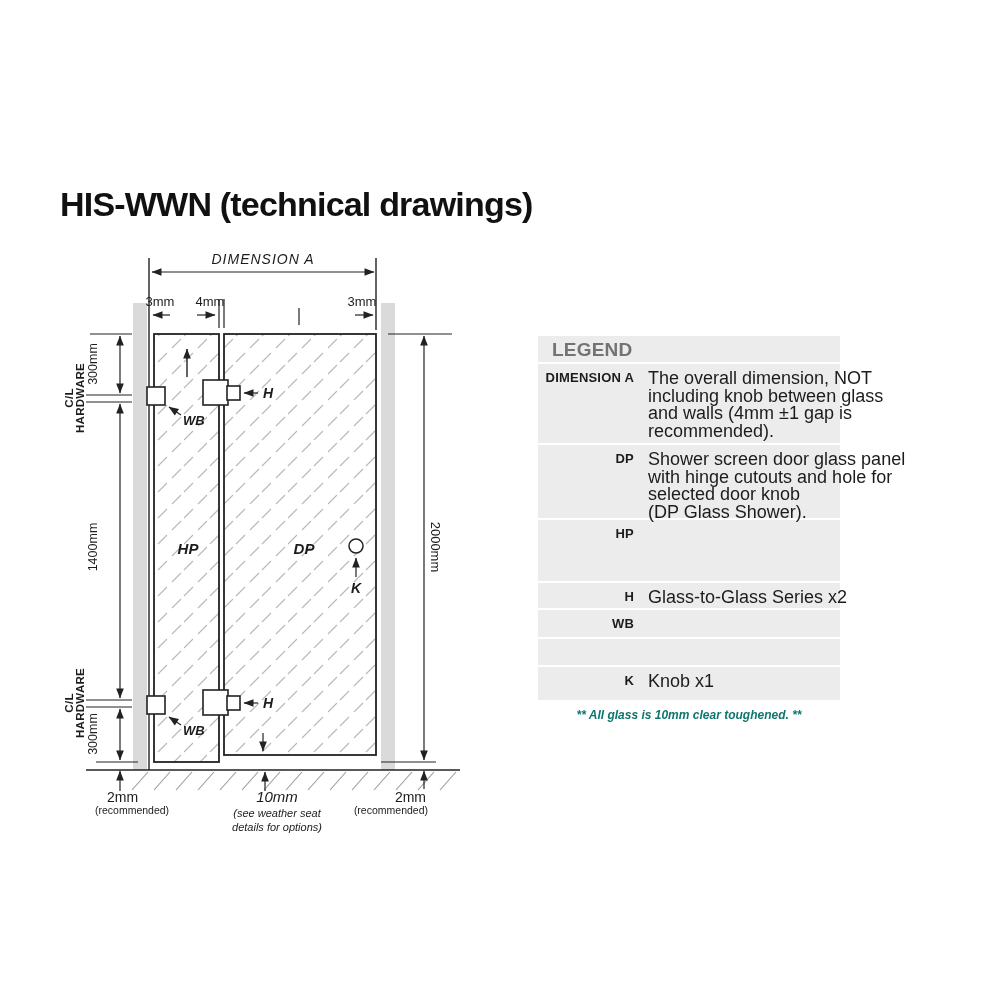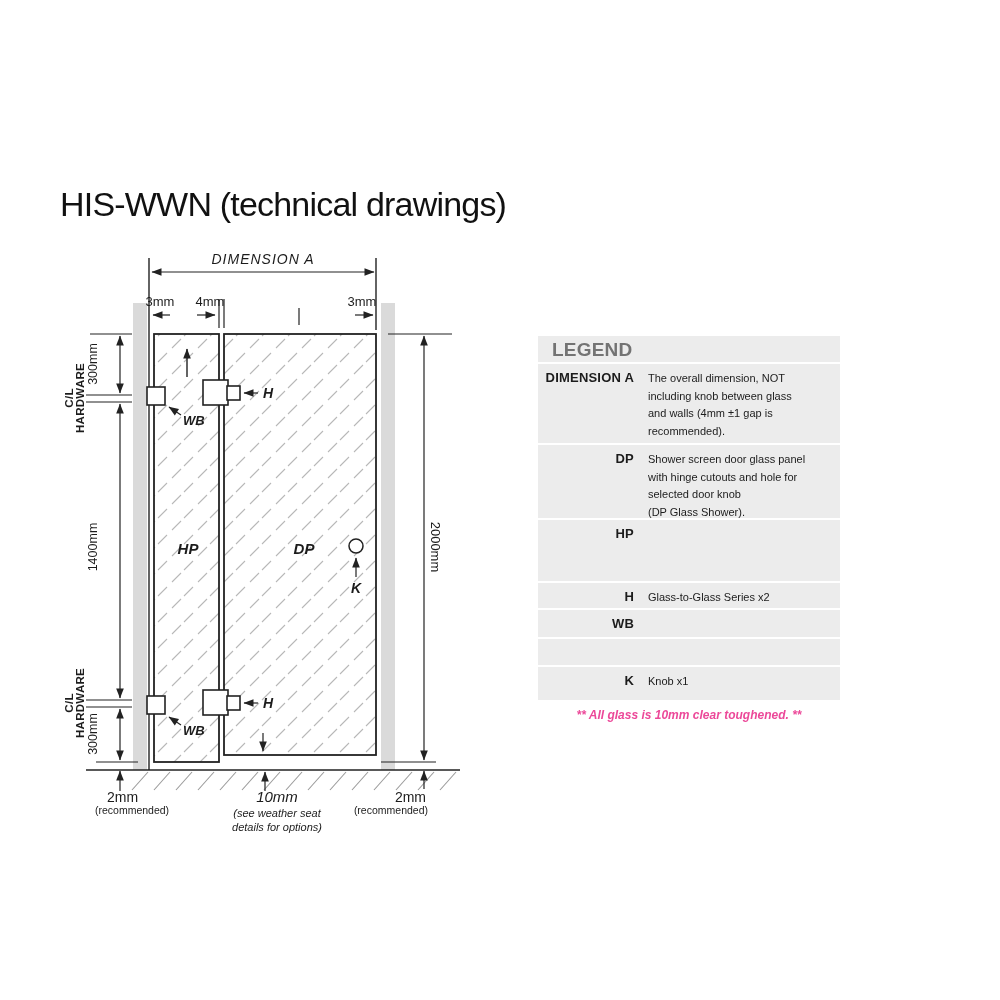"HIS-WWN (technical drawings)" .page-title { font-weight: normal -> bold }
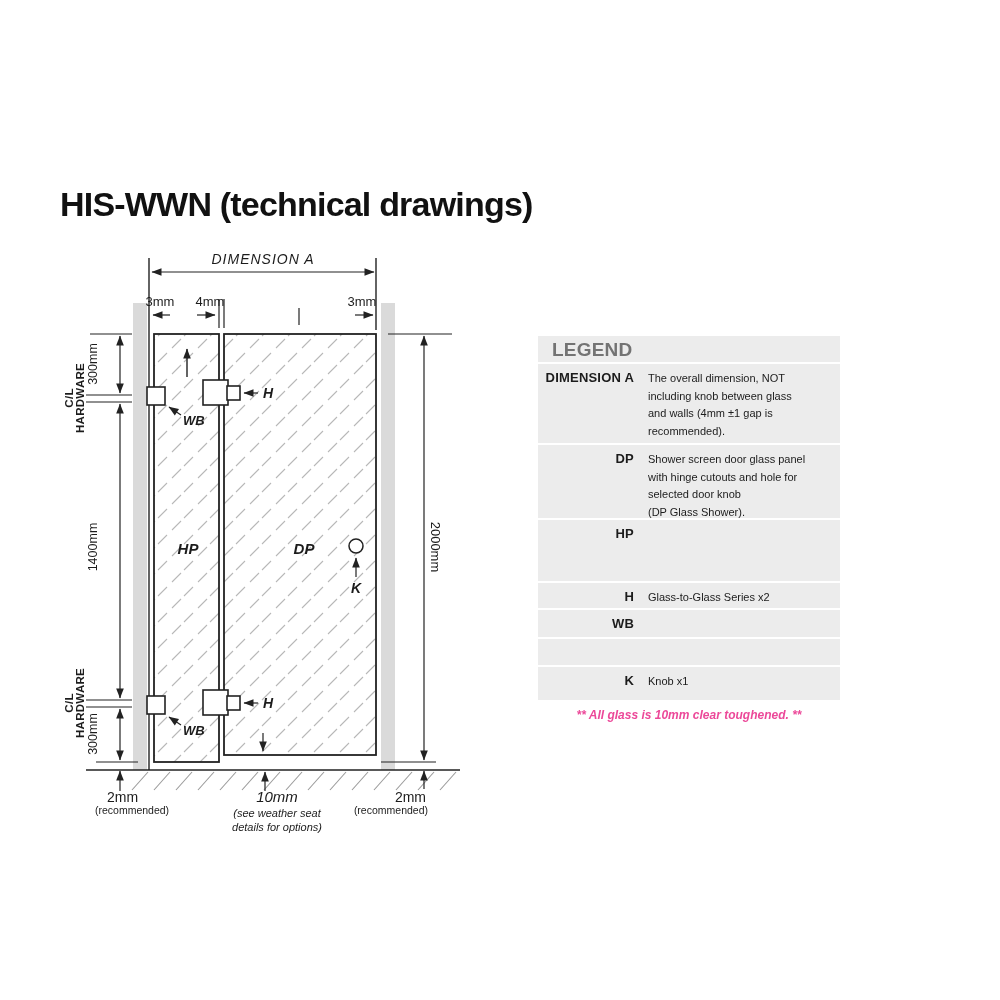"The overall dimension, NOT" .ldesc { font-size: 11px -> 18px }
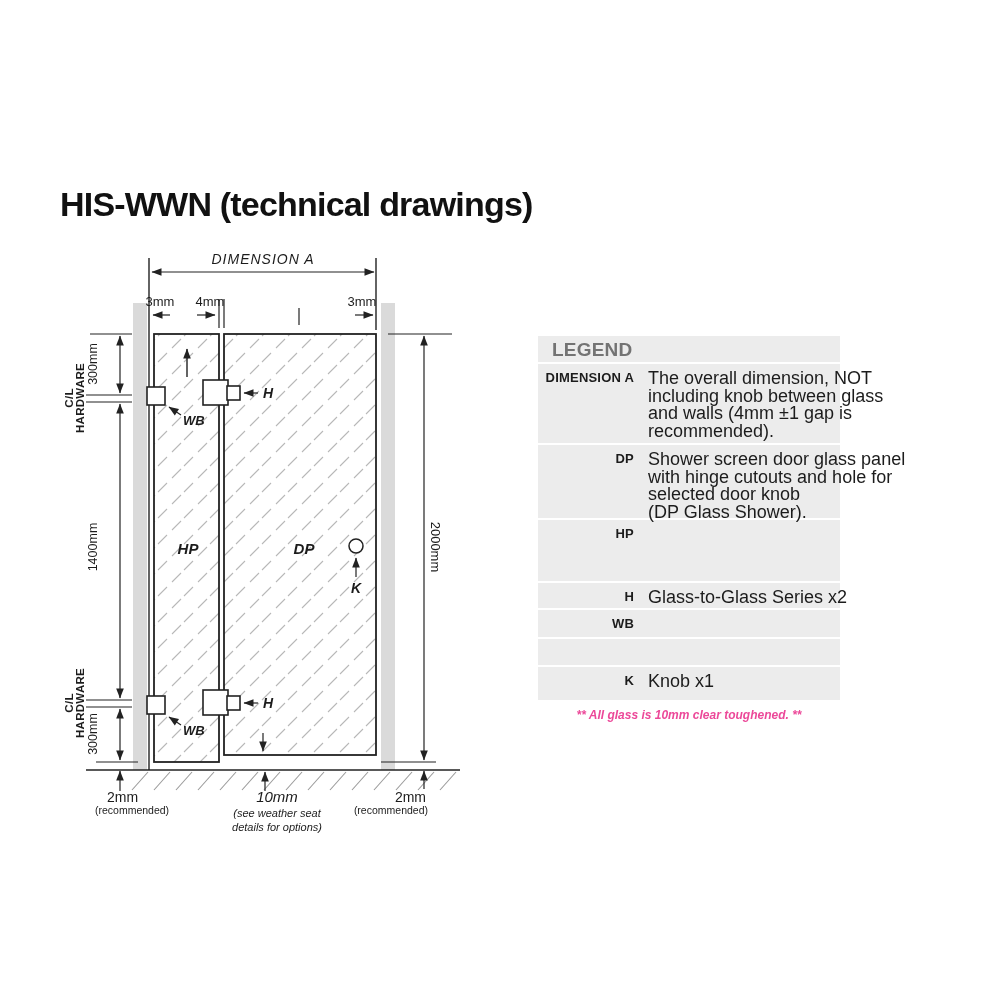"** All glass is 10mm" .legend-footnote { color: #ec4899 -> #0f766e }
